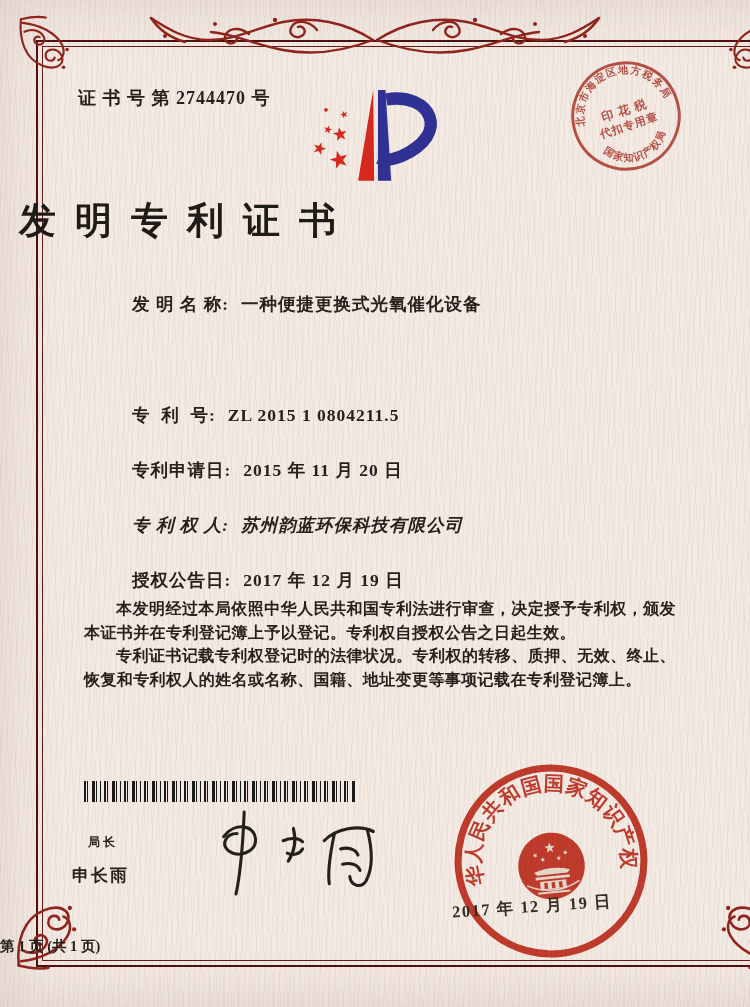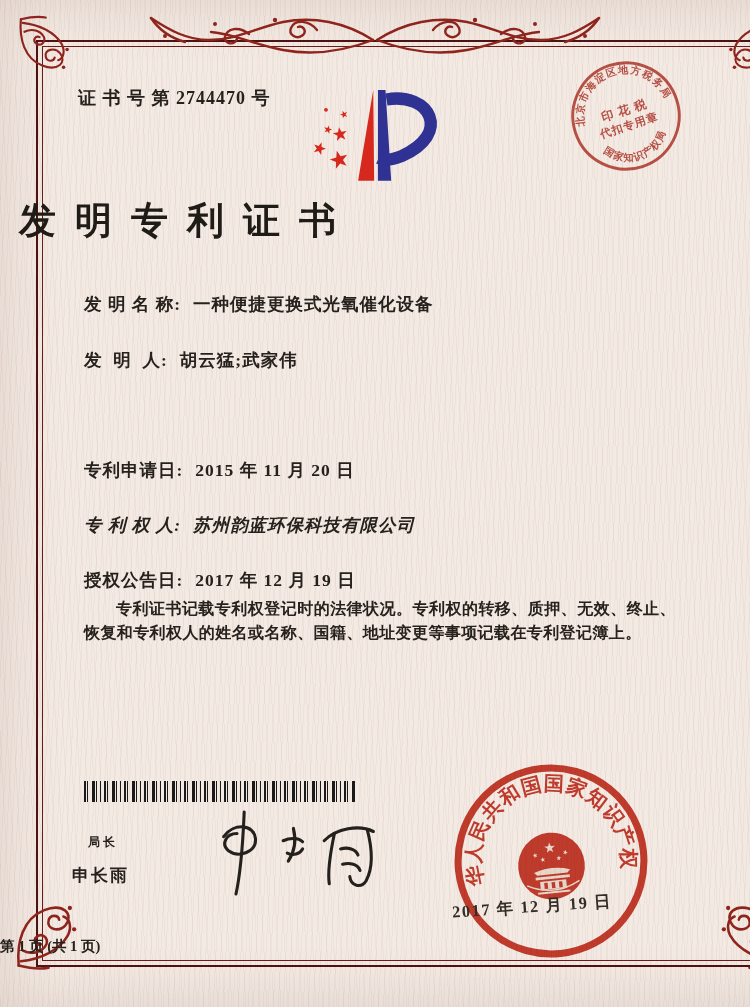"发 明 名 称:" .field .lbl { margin-left: none -> 48px }
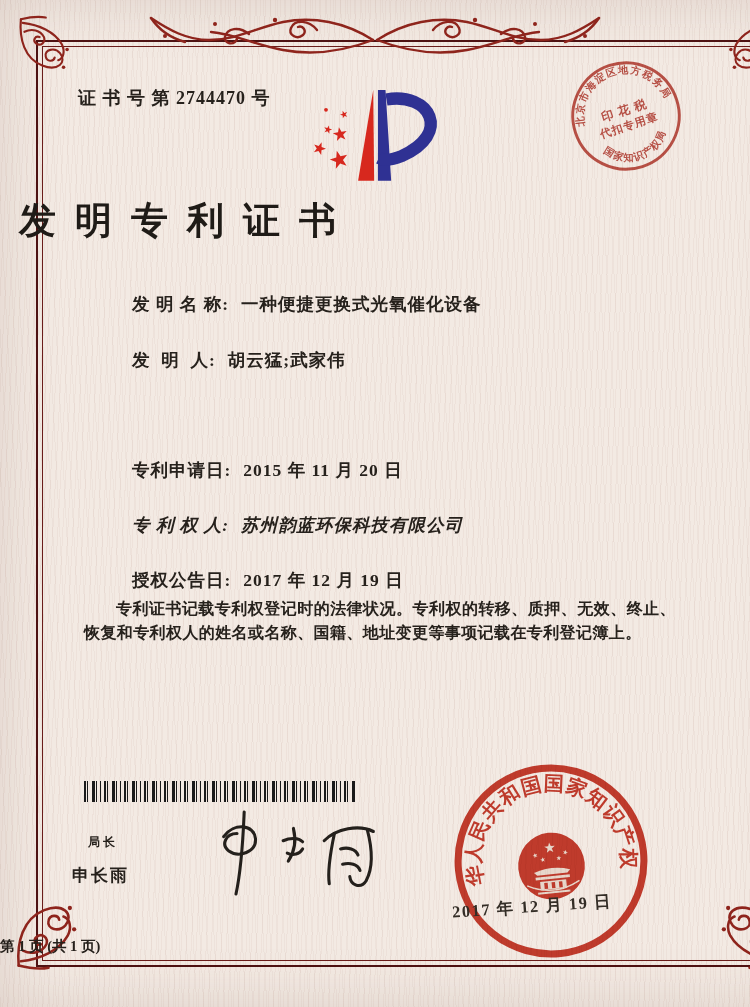"发 明 人: 胡云猛;武家伟" div.abs { html: <div> <span>发 明 人:</span><span>胡云猛;武家伟</span> </div> -> none }
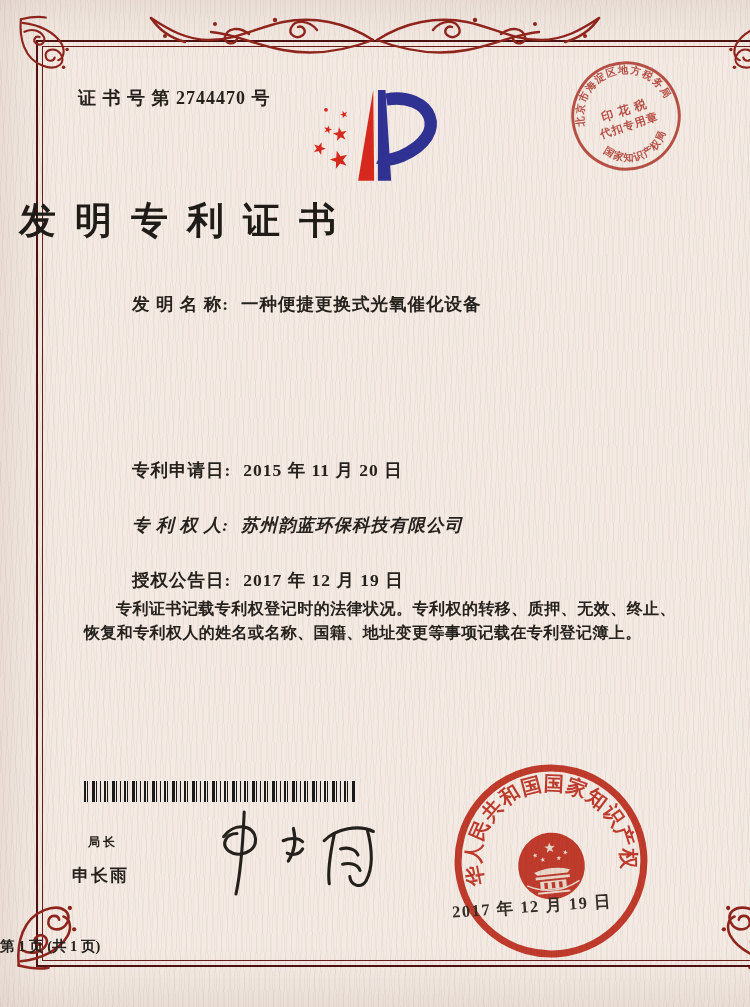"专 利 号: ZL 2015" div.abs { html: none -> <div> <span>专 利 号:</span><span>ZL 2015 1 0804211.5</span> </div> }
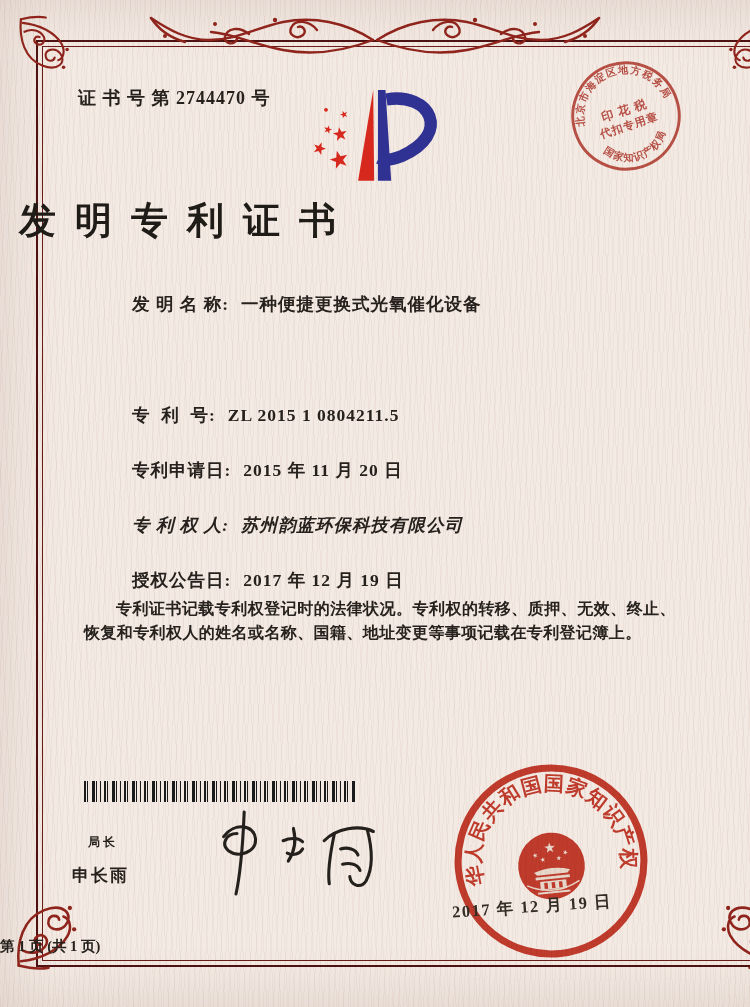"本发明经过本局依照中华人民共和国专利法进行审查，决定授予专利权，颁发本证书并在专" p { html: none -> <p>本发明经过本局依照中华人民共和国专利法进行审查，决定授予专利权，颁发本证书并在专利登记簿上予以登记。专利权自授权公告之日起生效。</p> }
